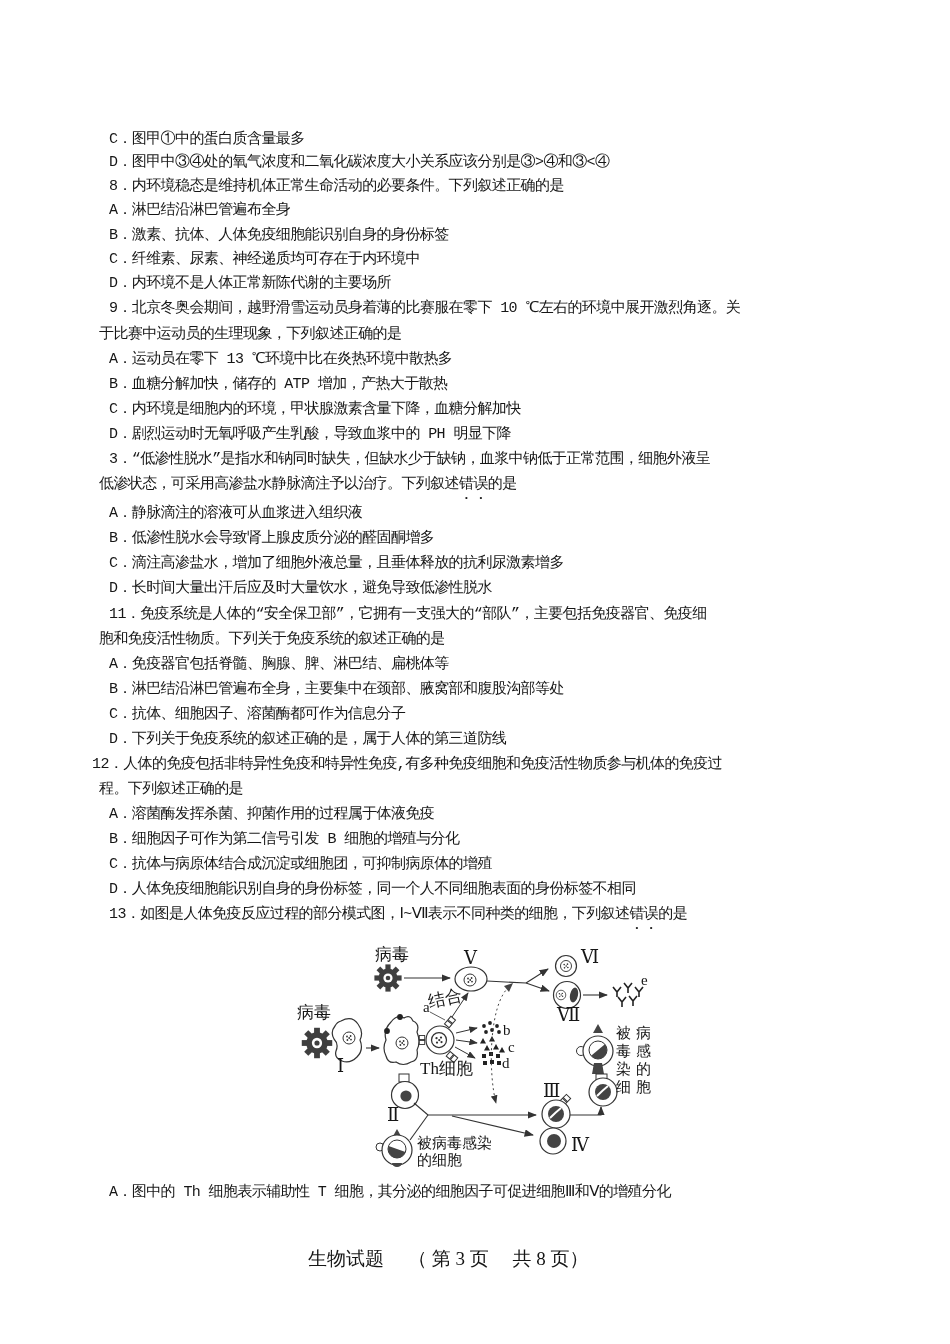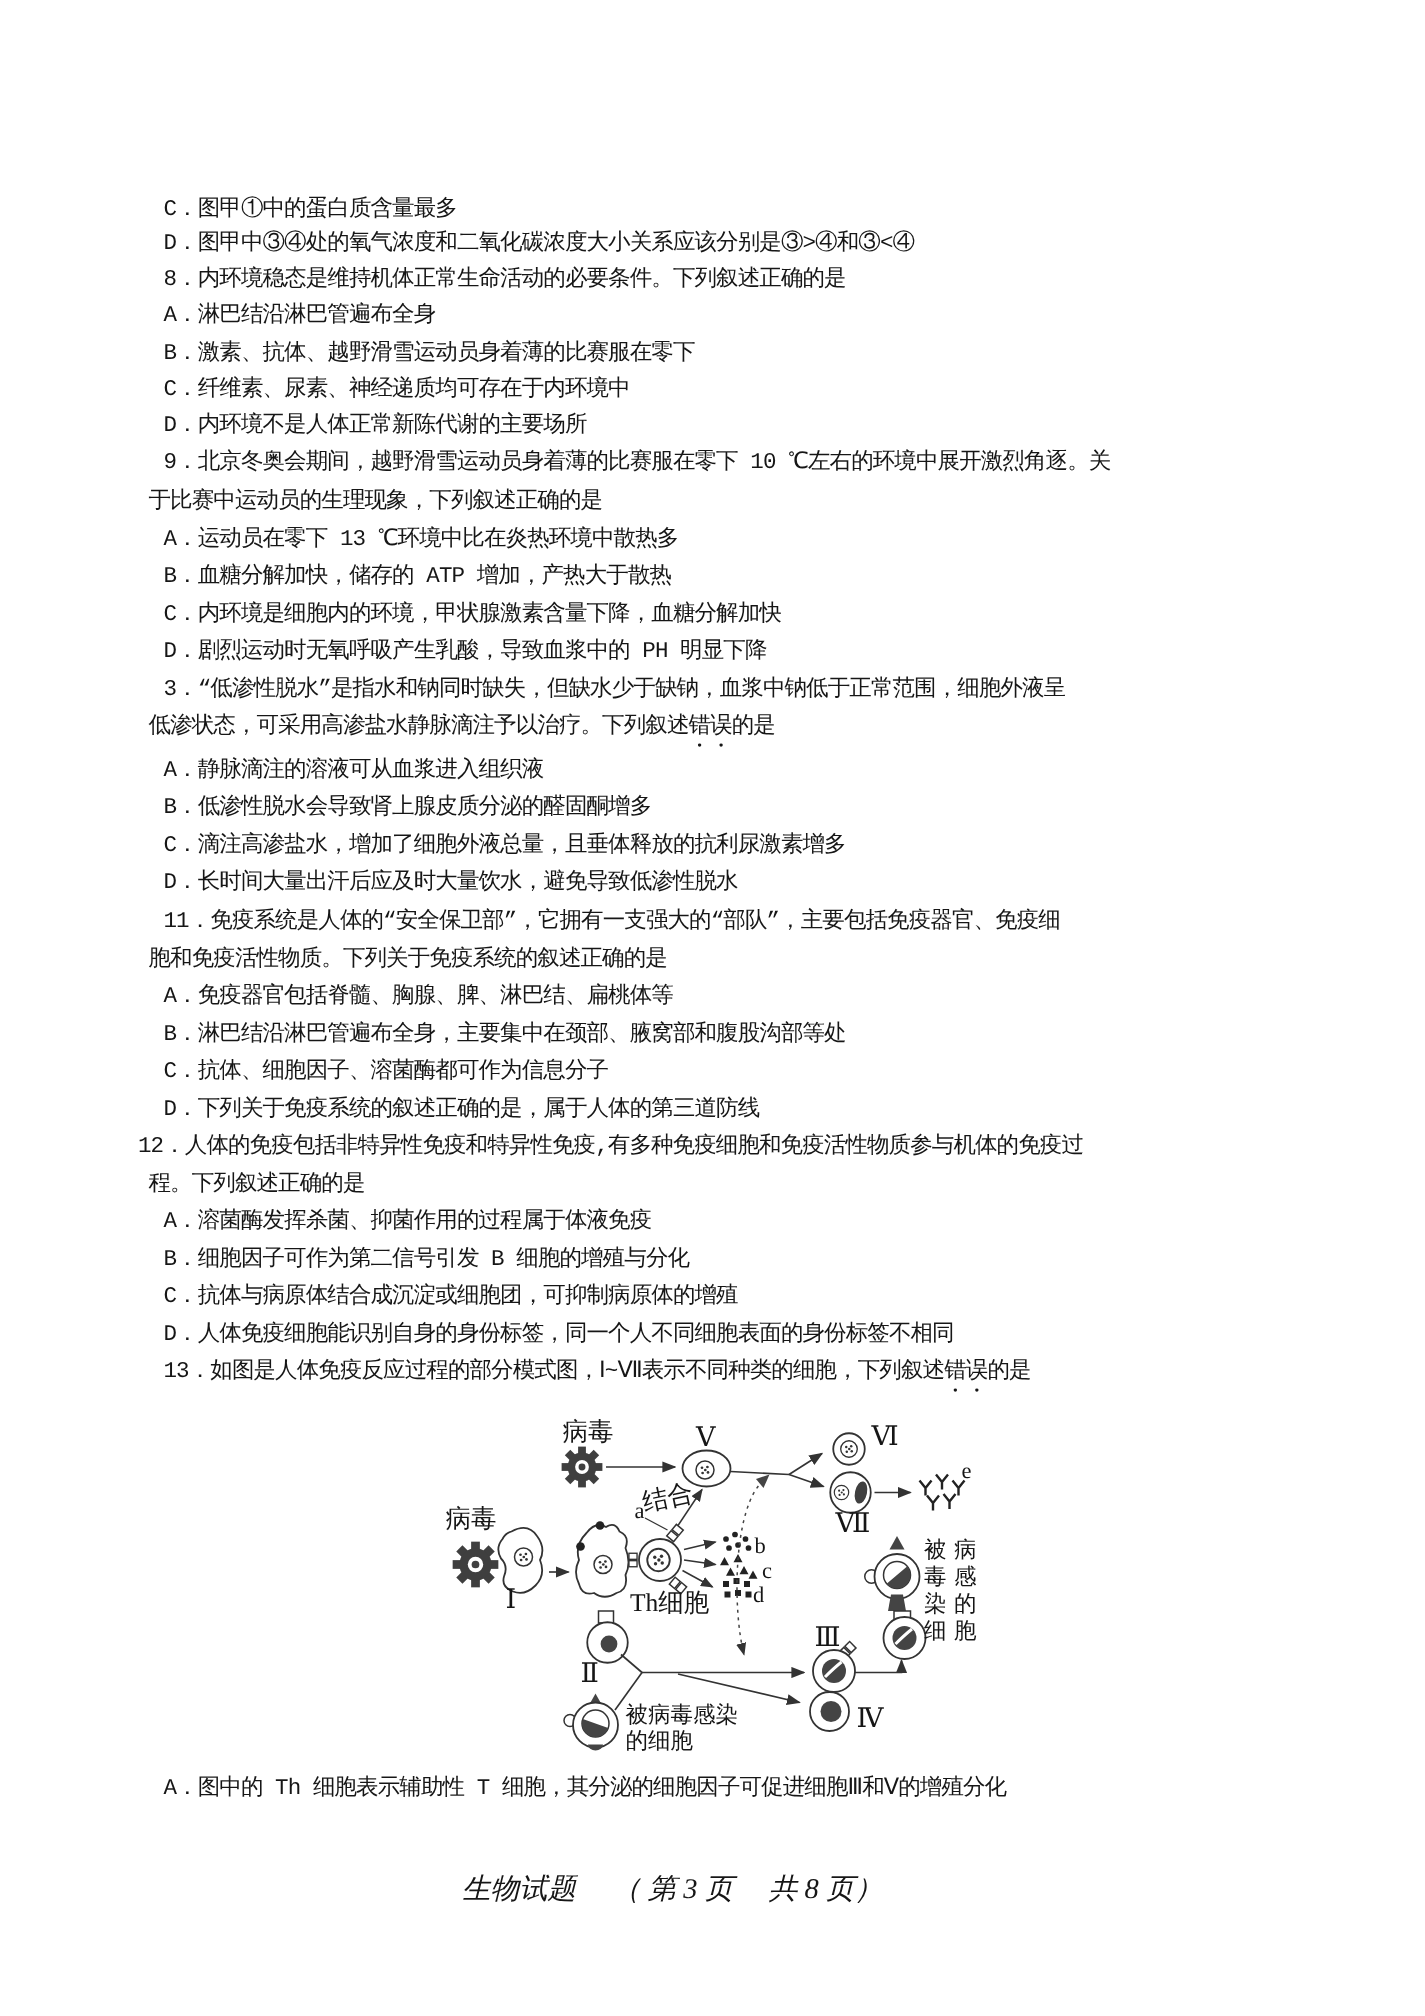"B．激素、抗体、越野滑雪运动员身着薄的比赛服在零下" div.ln { text: 越野滑雪运动员身着薄的比赛服在零下 -> 人体免疫细胞能识别自身的身份标签 }
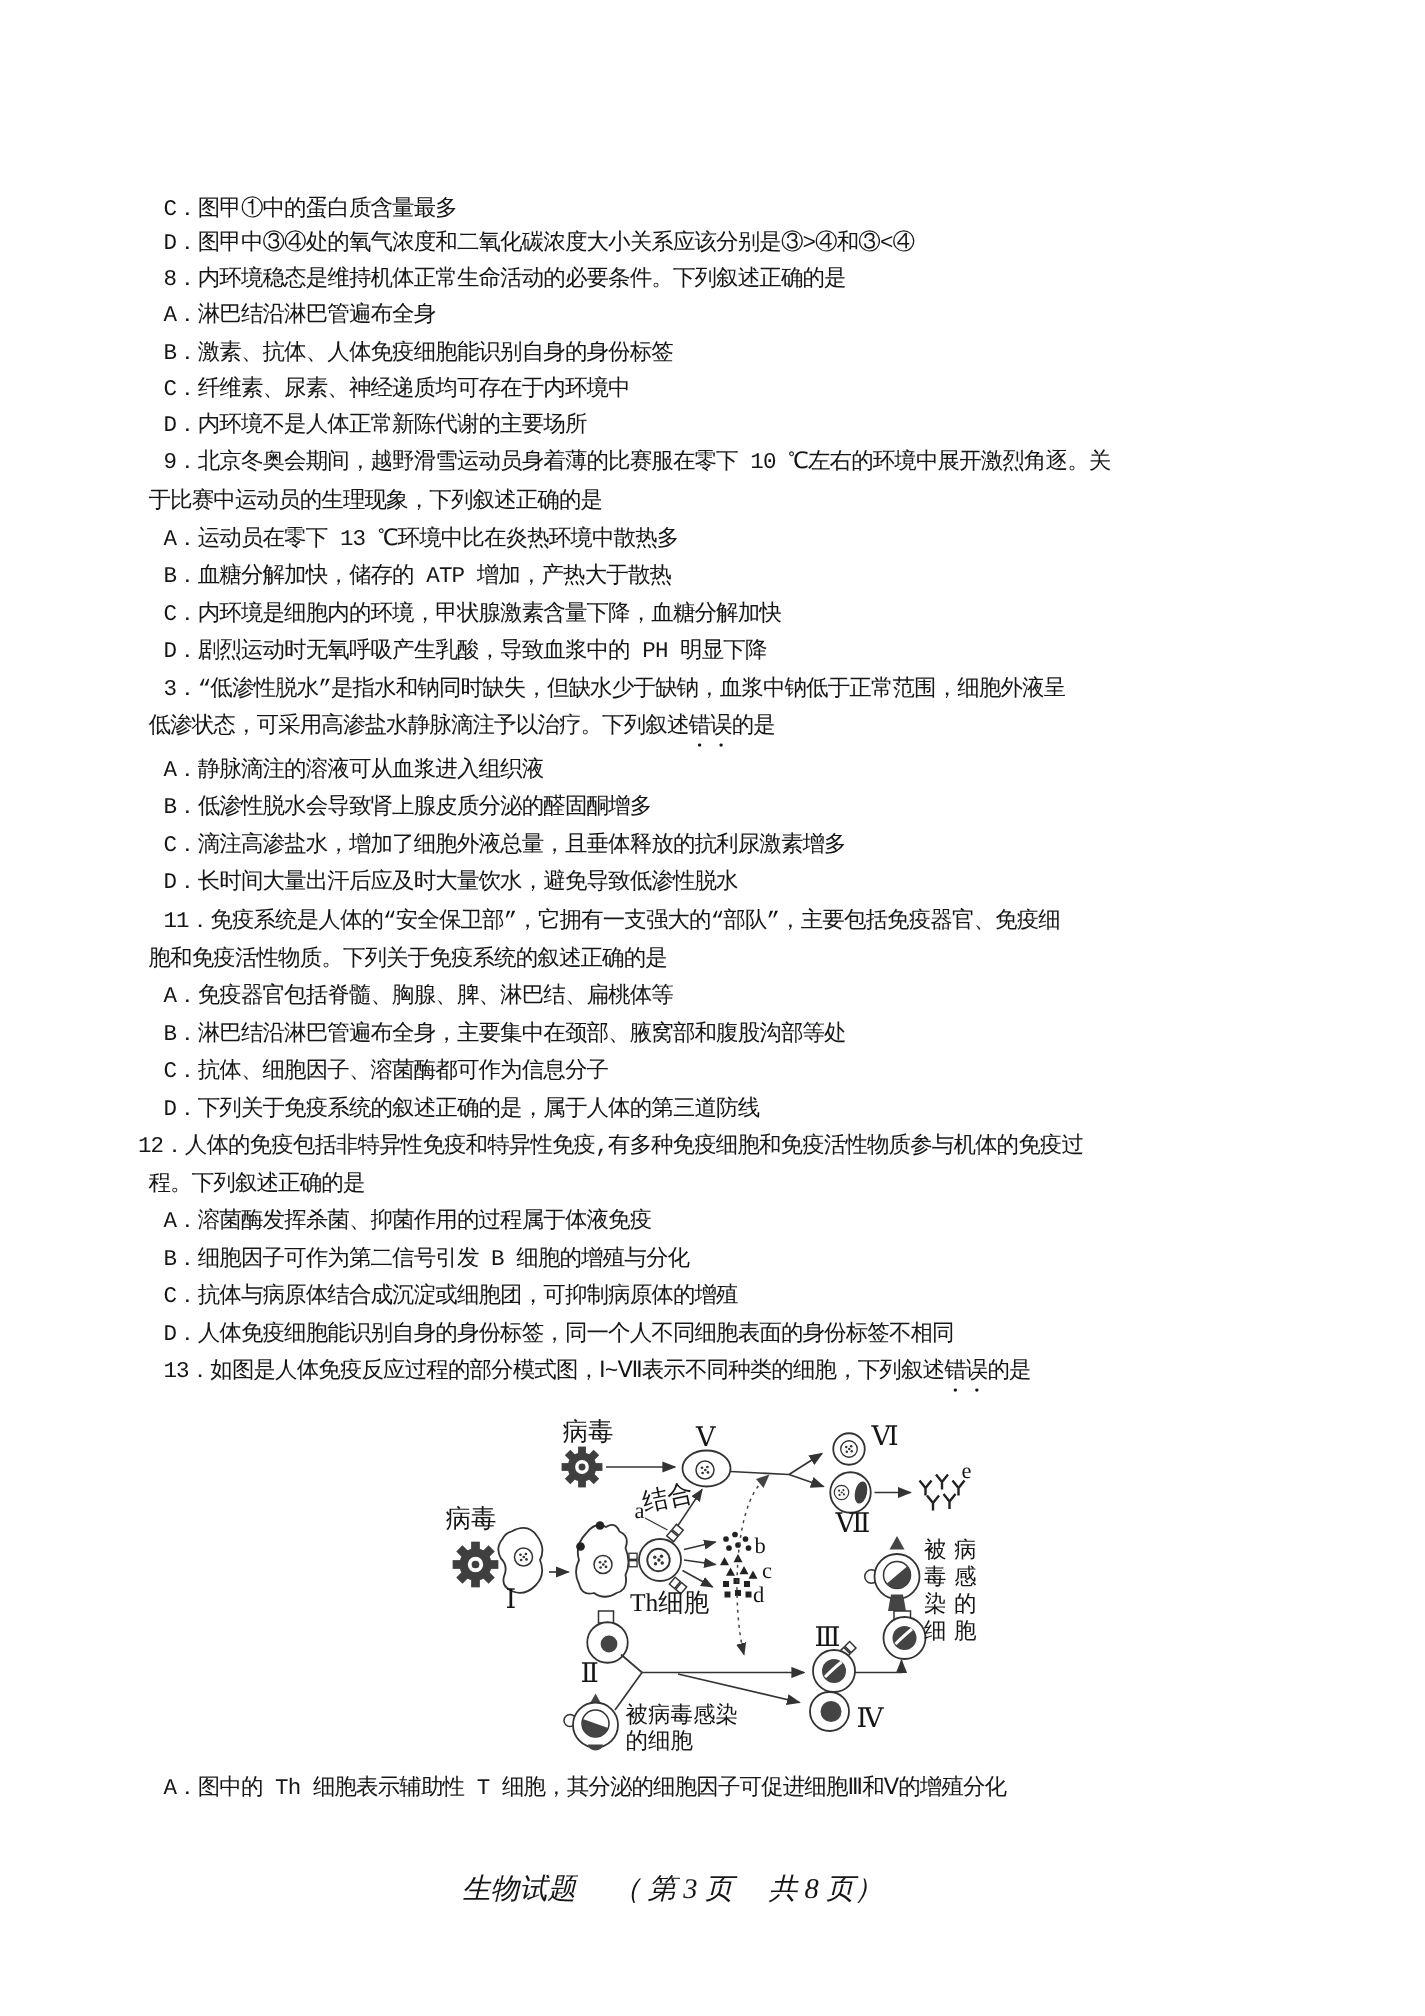"生物试题" .footer { font-style: italic -> none }
